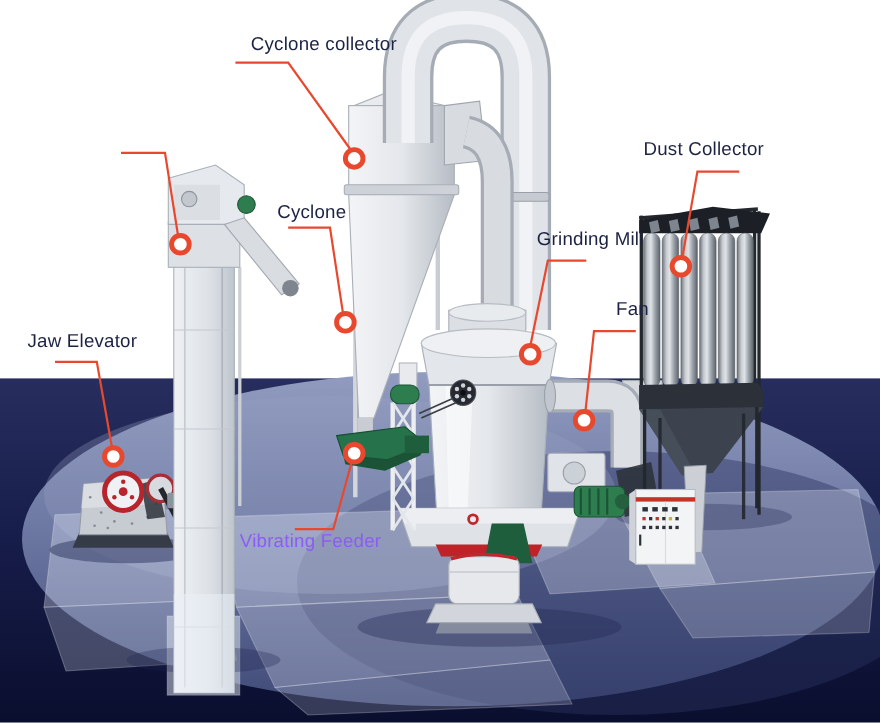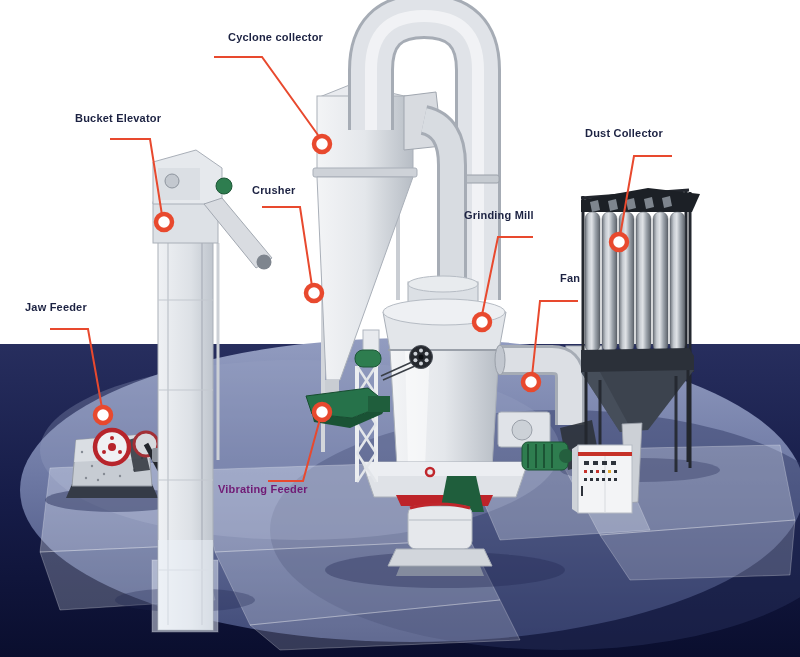"Cyclone collector" .lbl { font-size: 11px -> 17px; font-weight: bold -> normal }
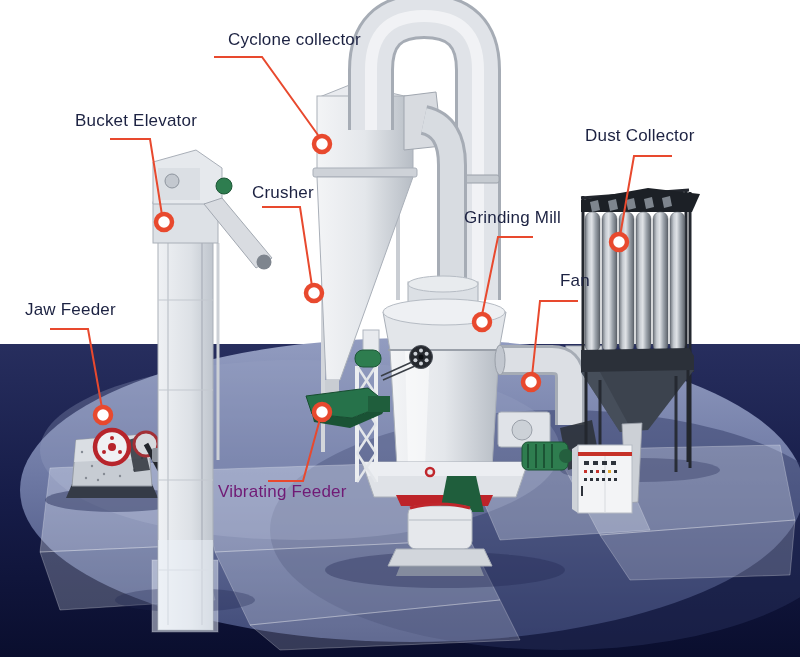"Bucket Elevator" div.lbl { html: <div>Bucket Elevator</div> -> none }
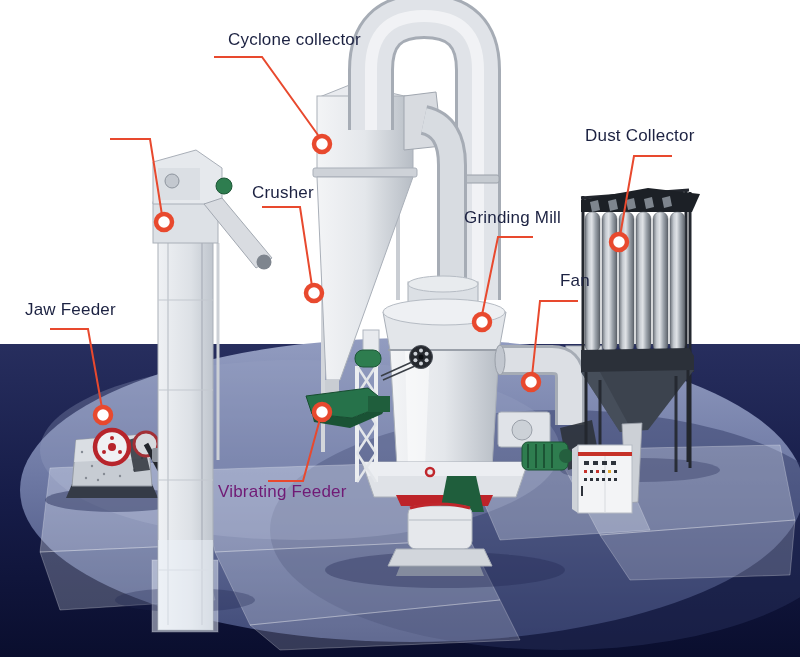"Crusher" div.lbl { text: Crusher -> Cyclone }
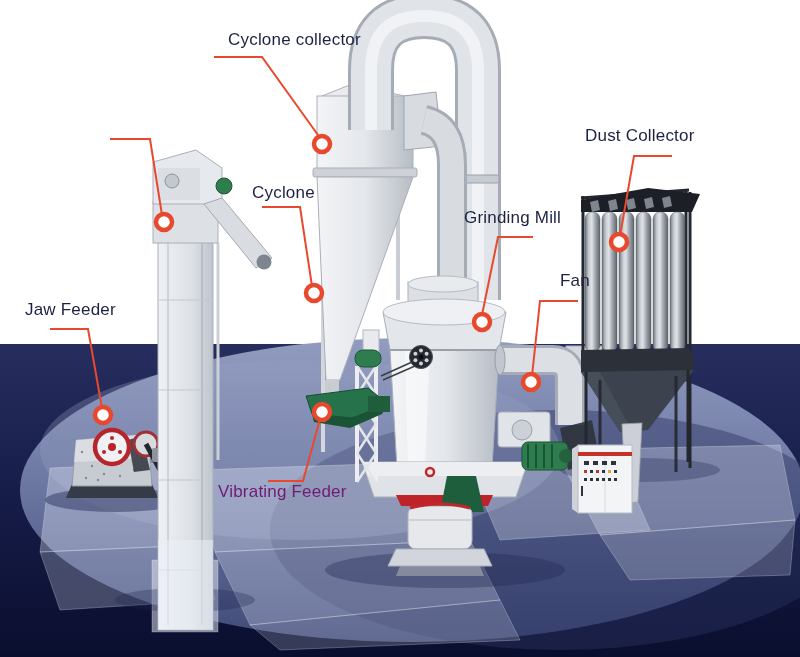"Grinding Mill" div.lbl { left: 464px -> 488px }
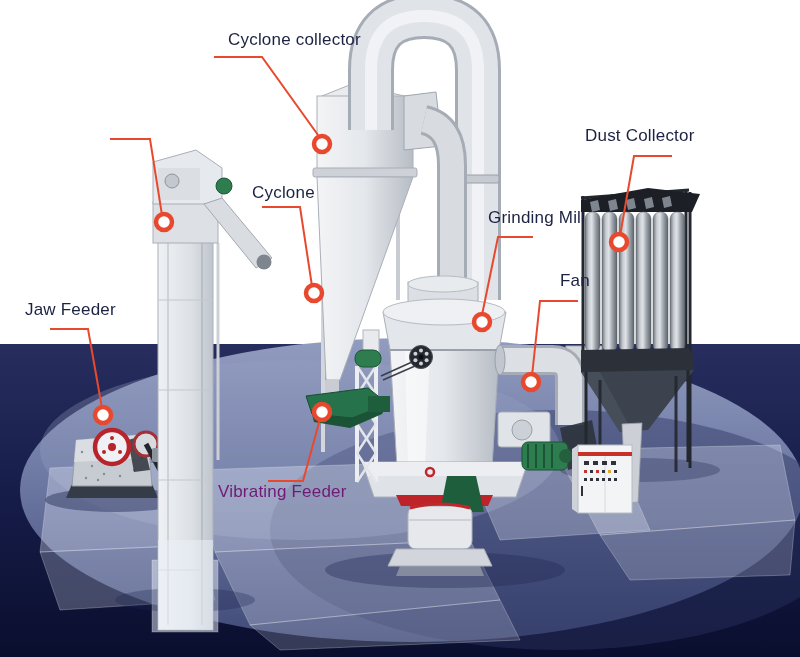"Jaw Feeder" div.lbl { text: Feeder -> Elevator }
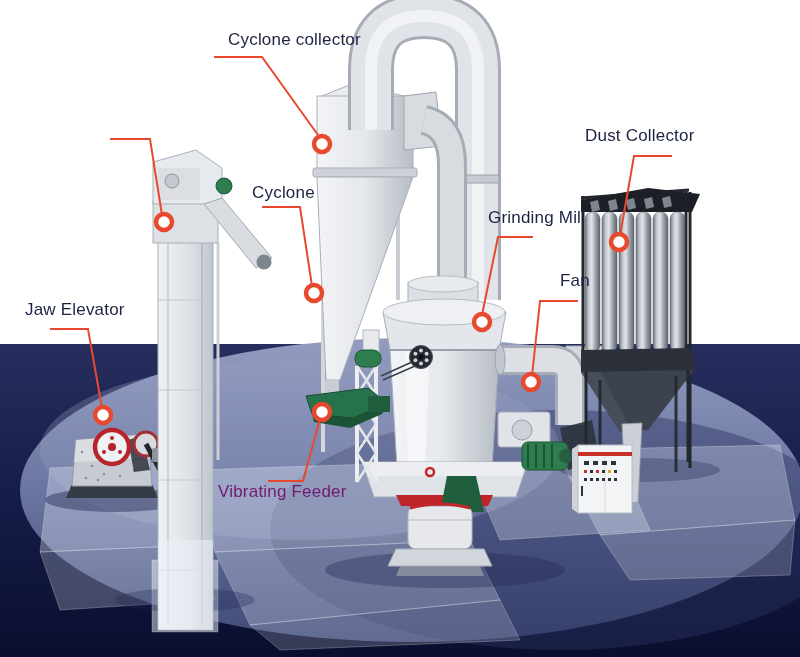"Vibrating Feeder" .lbl.light { color: #701a75 -> #8b5cf6 }
